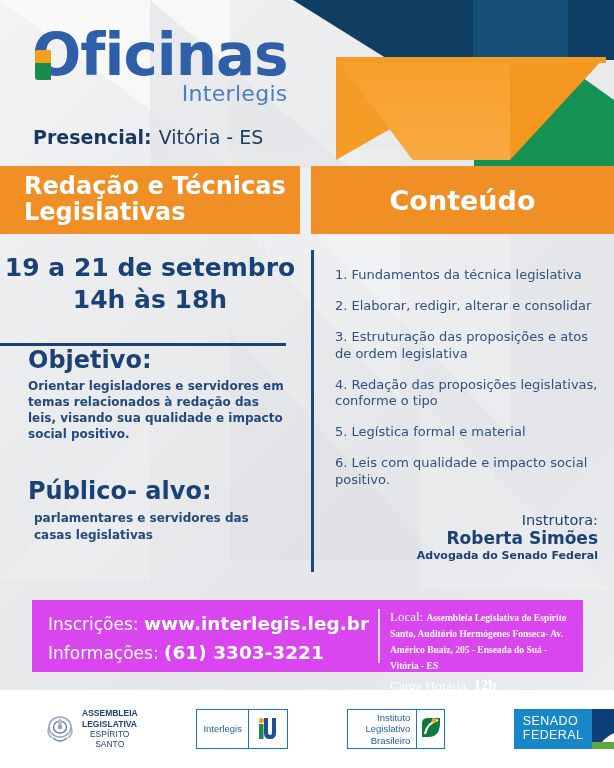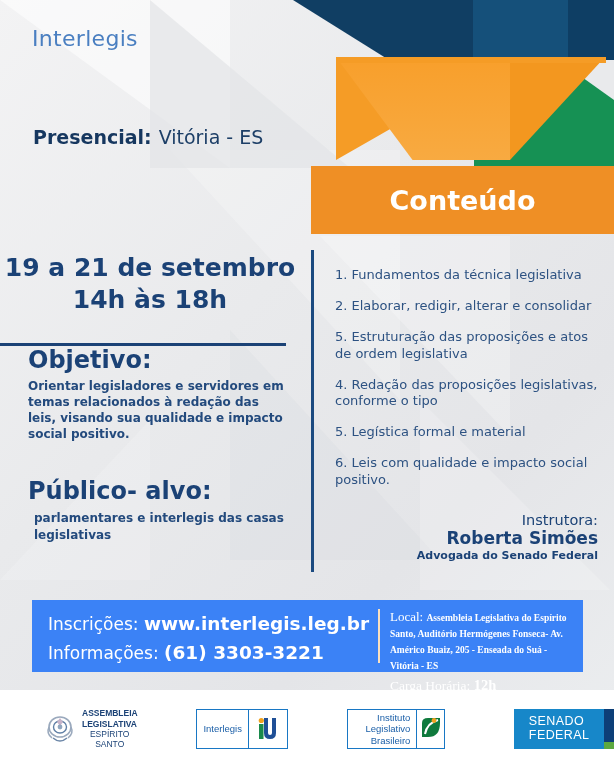"Oficinas" div { html: none -> <div> <div></div> <div>Oficinas</div> </div> }
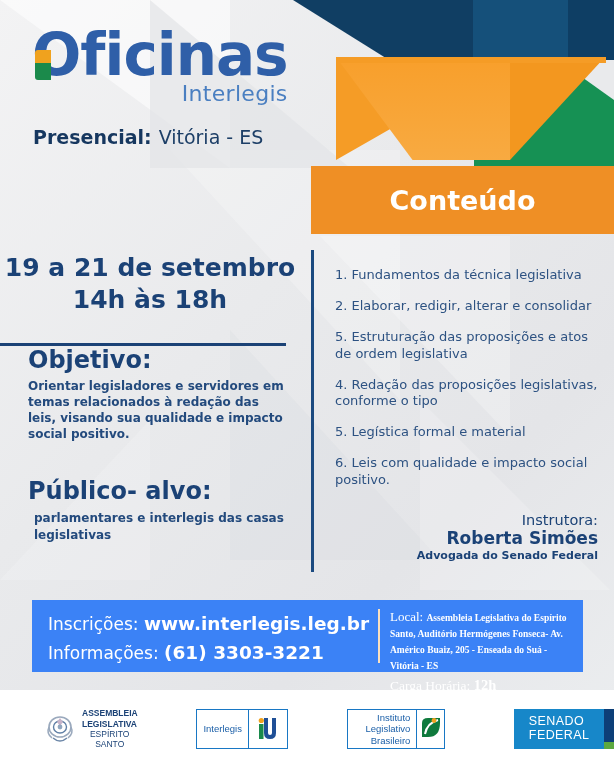"Redação e Técnicas Legislativas" div.bar { html: none -> <div> <div>Redação e Técnicas Legislativas</div> </div> }
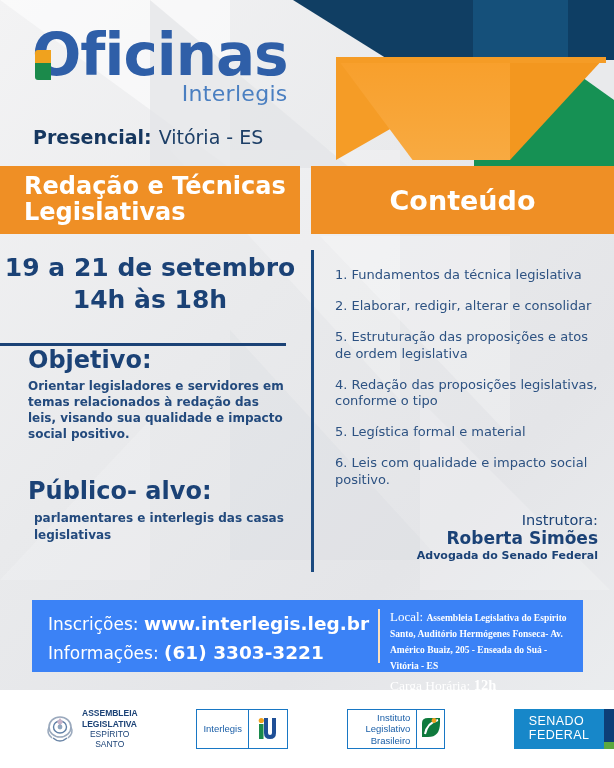"5. Estruturação das proposições e" div.item { text: 5 -> 3 }
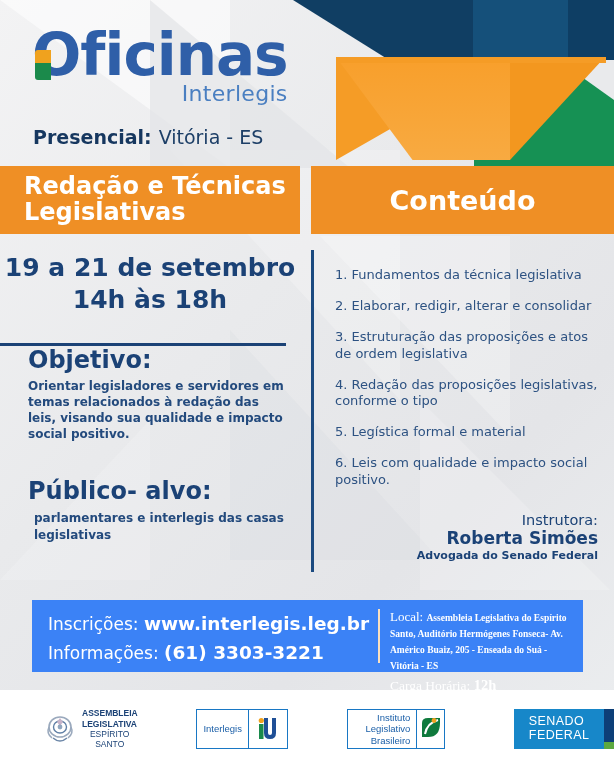"parlamentares e interlegis das casas" p { text: interlegis -> servidores }
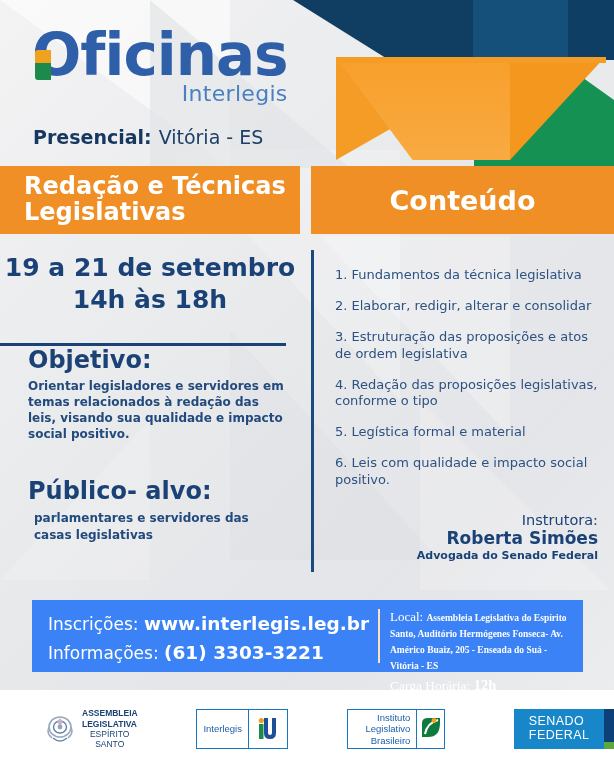"Inscrições: www.interlegis.leg.br" .fbox { background: #3b82f6 -> #d946ef }
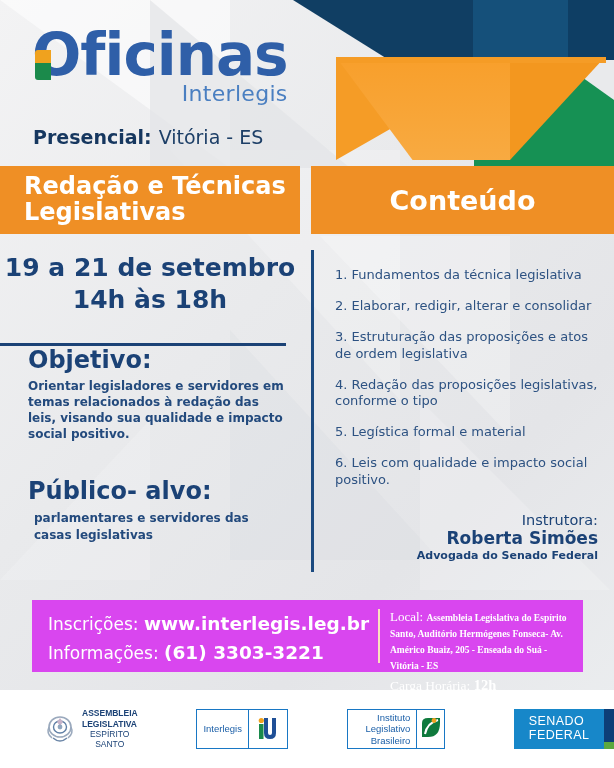"SENADO" .senado .sl { padding: 0 15px -> 0 9px }
